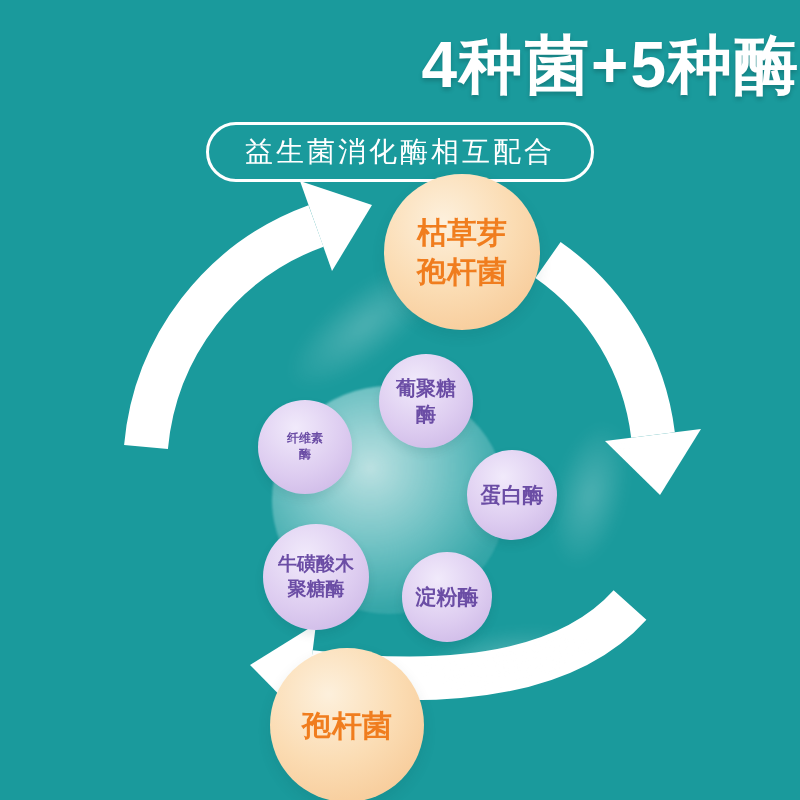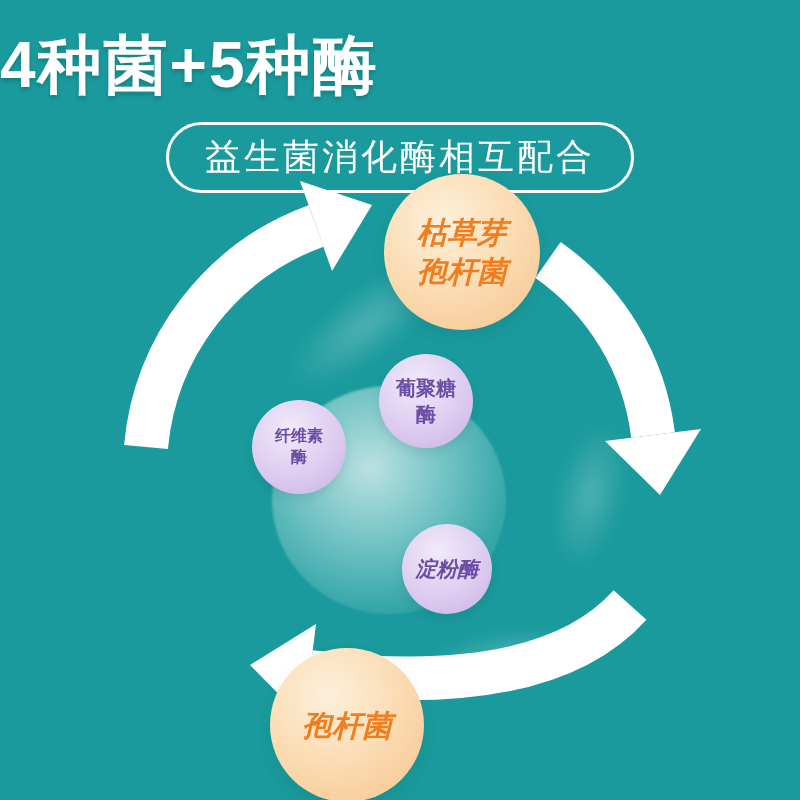"4种菌+5种酶" .title { text-align: left -> right }
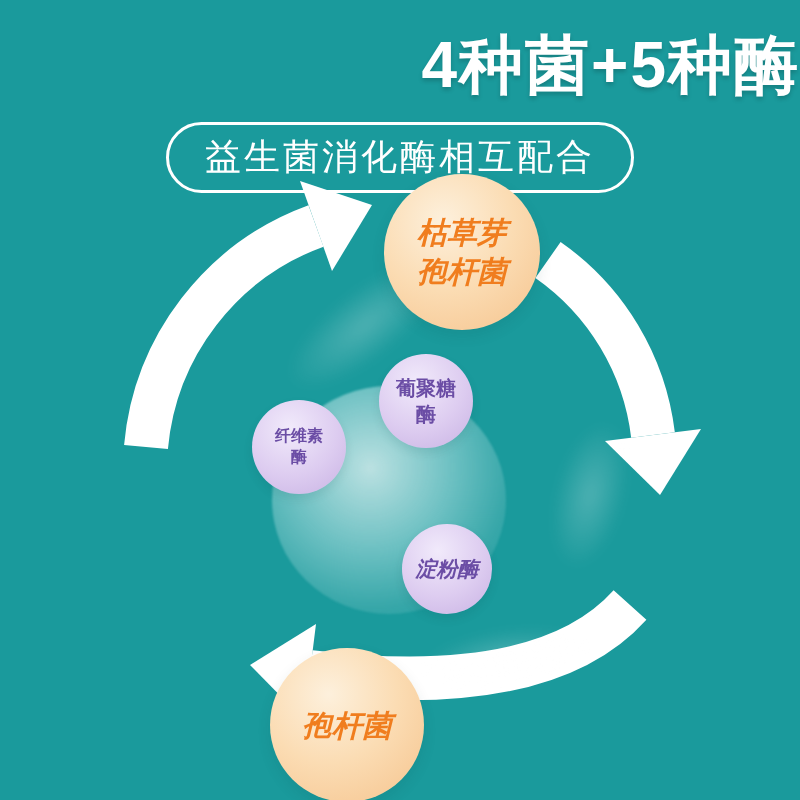"益生菌消化酶相互配合" .subtitle { font-size: 36px -> 28px }
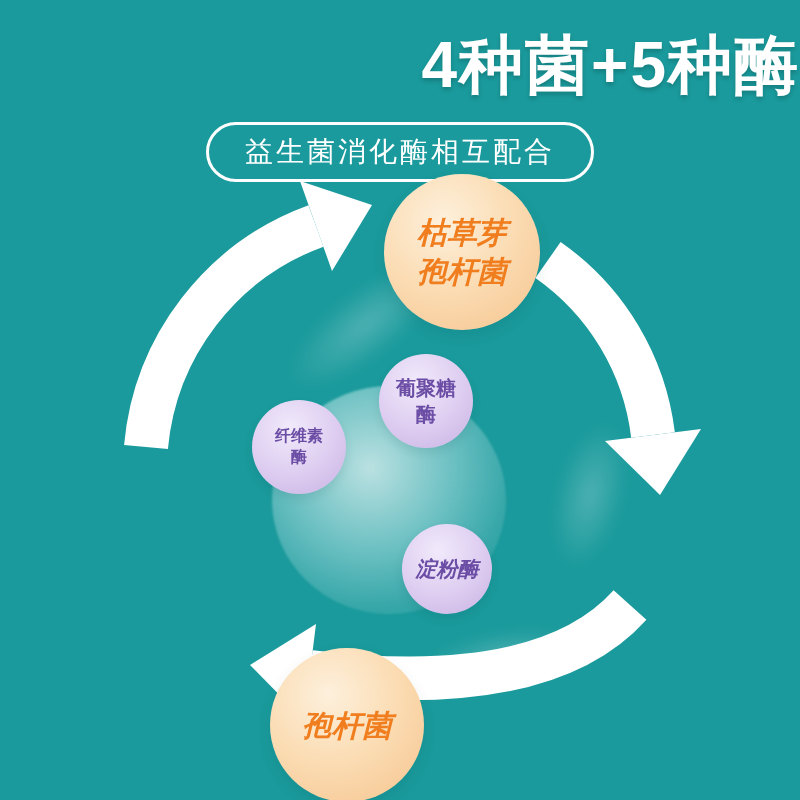"枯草芽" .bacteria { font-style: italic -> none }
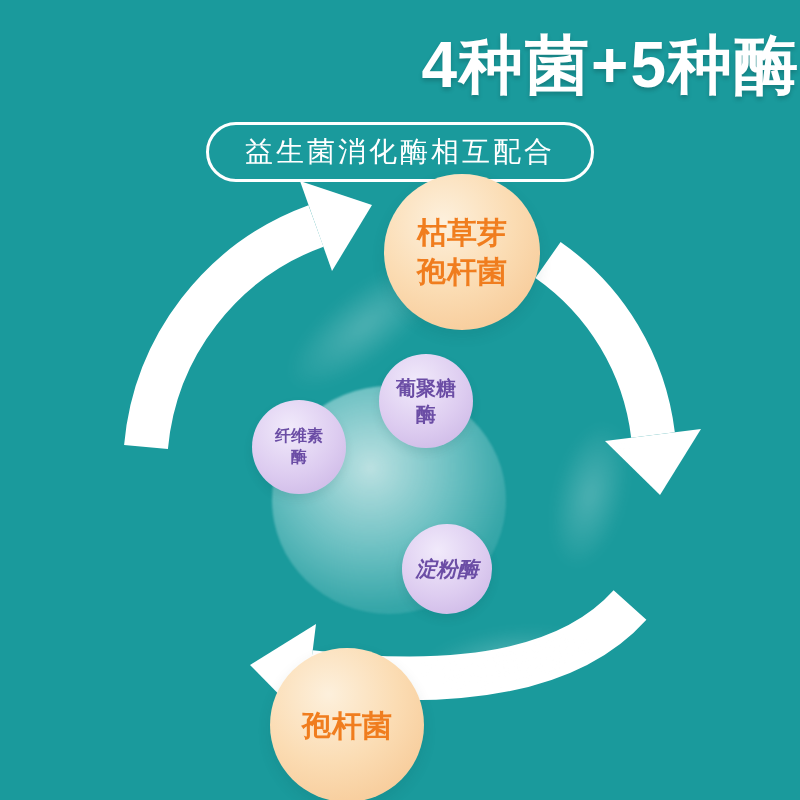"纤维素" .e2 { font-size: 16px -> 12px; left: 252px -> 258px }
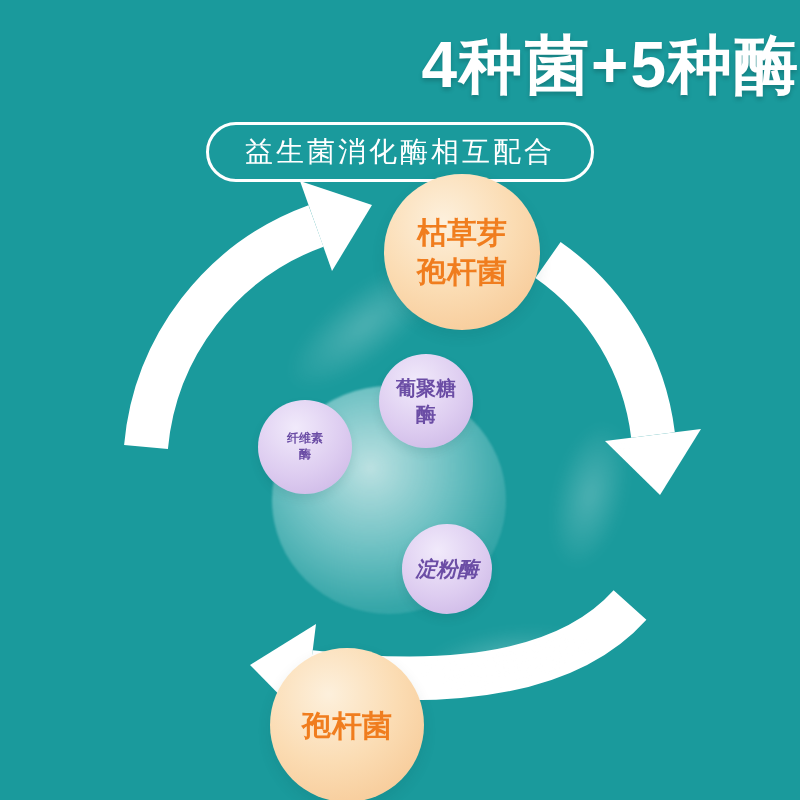"蛋白酶" div.bubble { html: none -> <div> <span>蛋白酶</span> </div> }
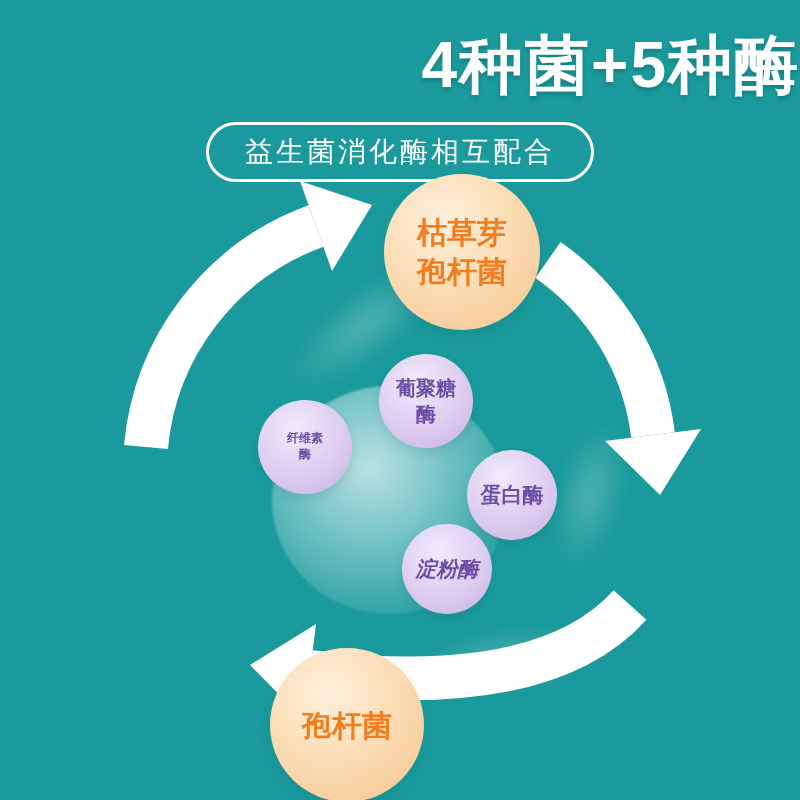"牛磺酸木" div.bubble { html: none -> <div> <span>牛磺酸木</span> <span>聚糖酶</span> </div> }
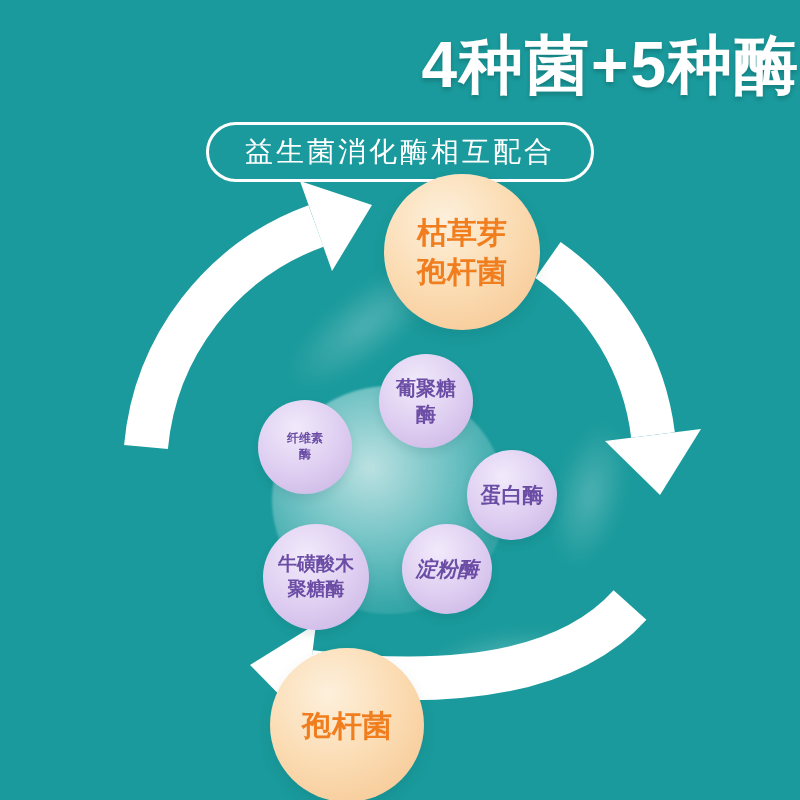"淀粉酶" .e5 { font-style: italic -> none; top: 524px -> 552px }
